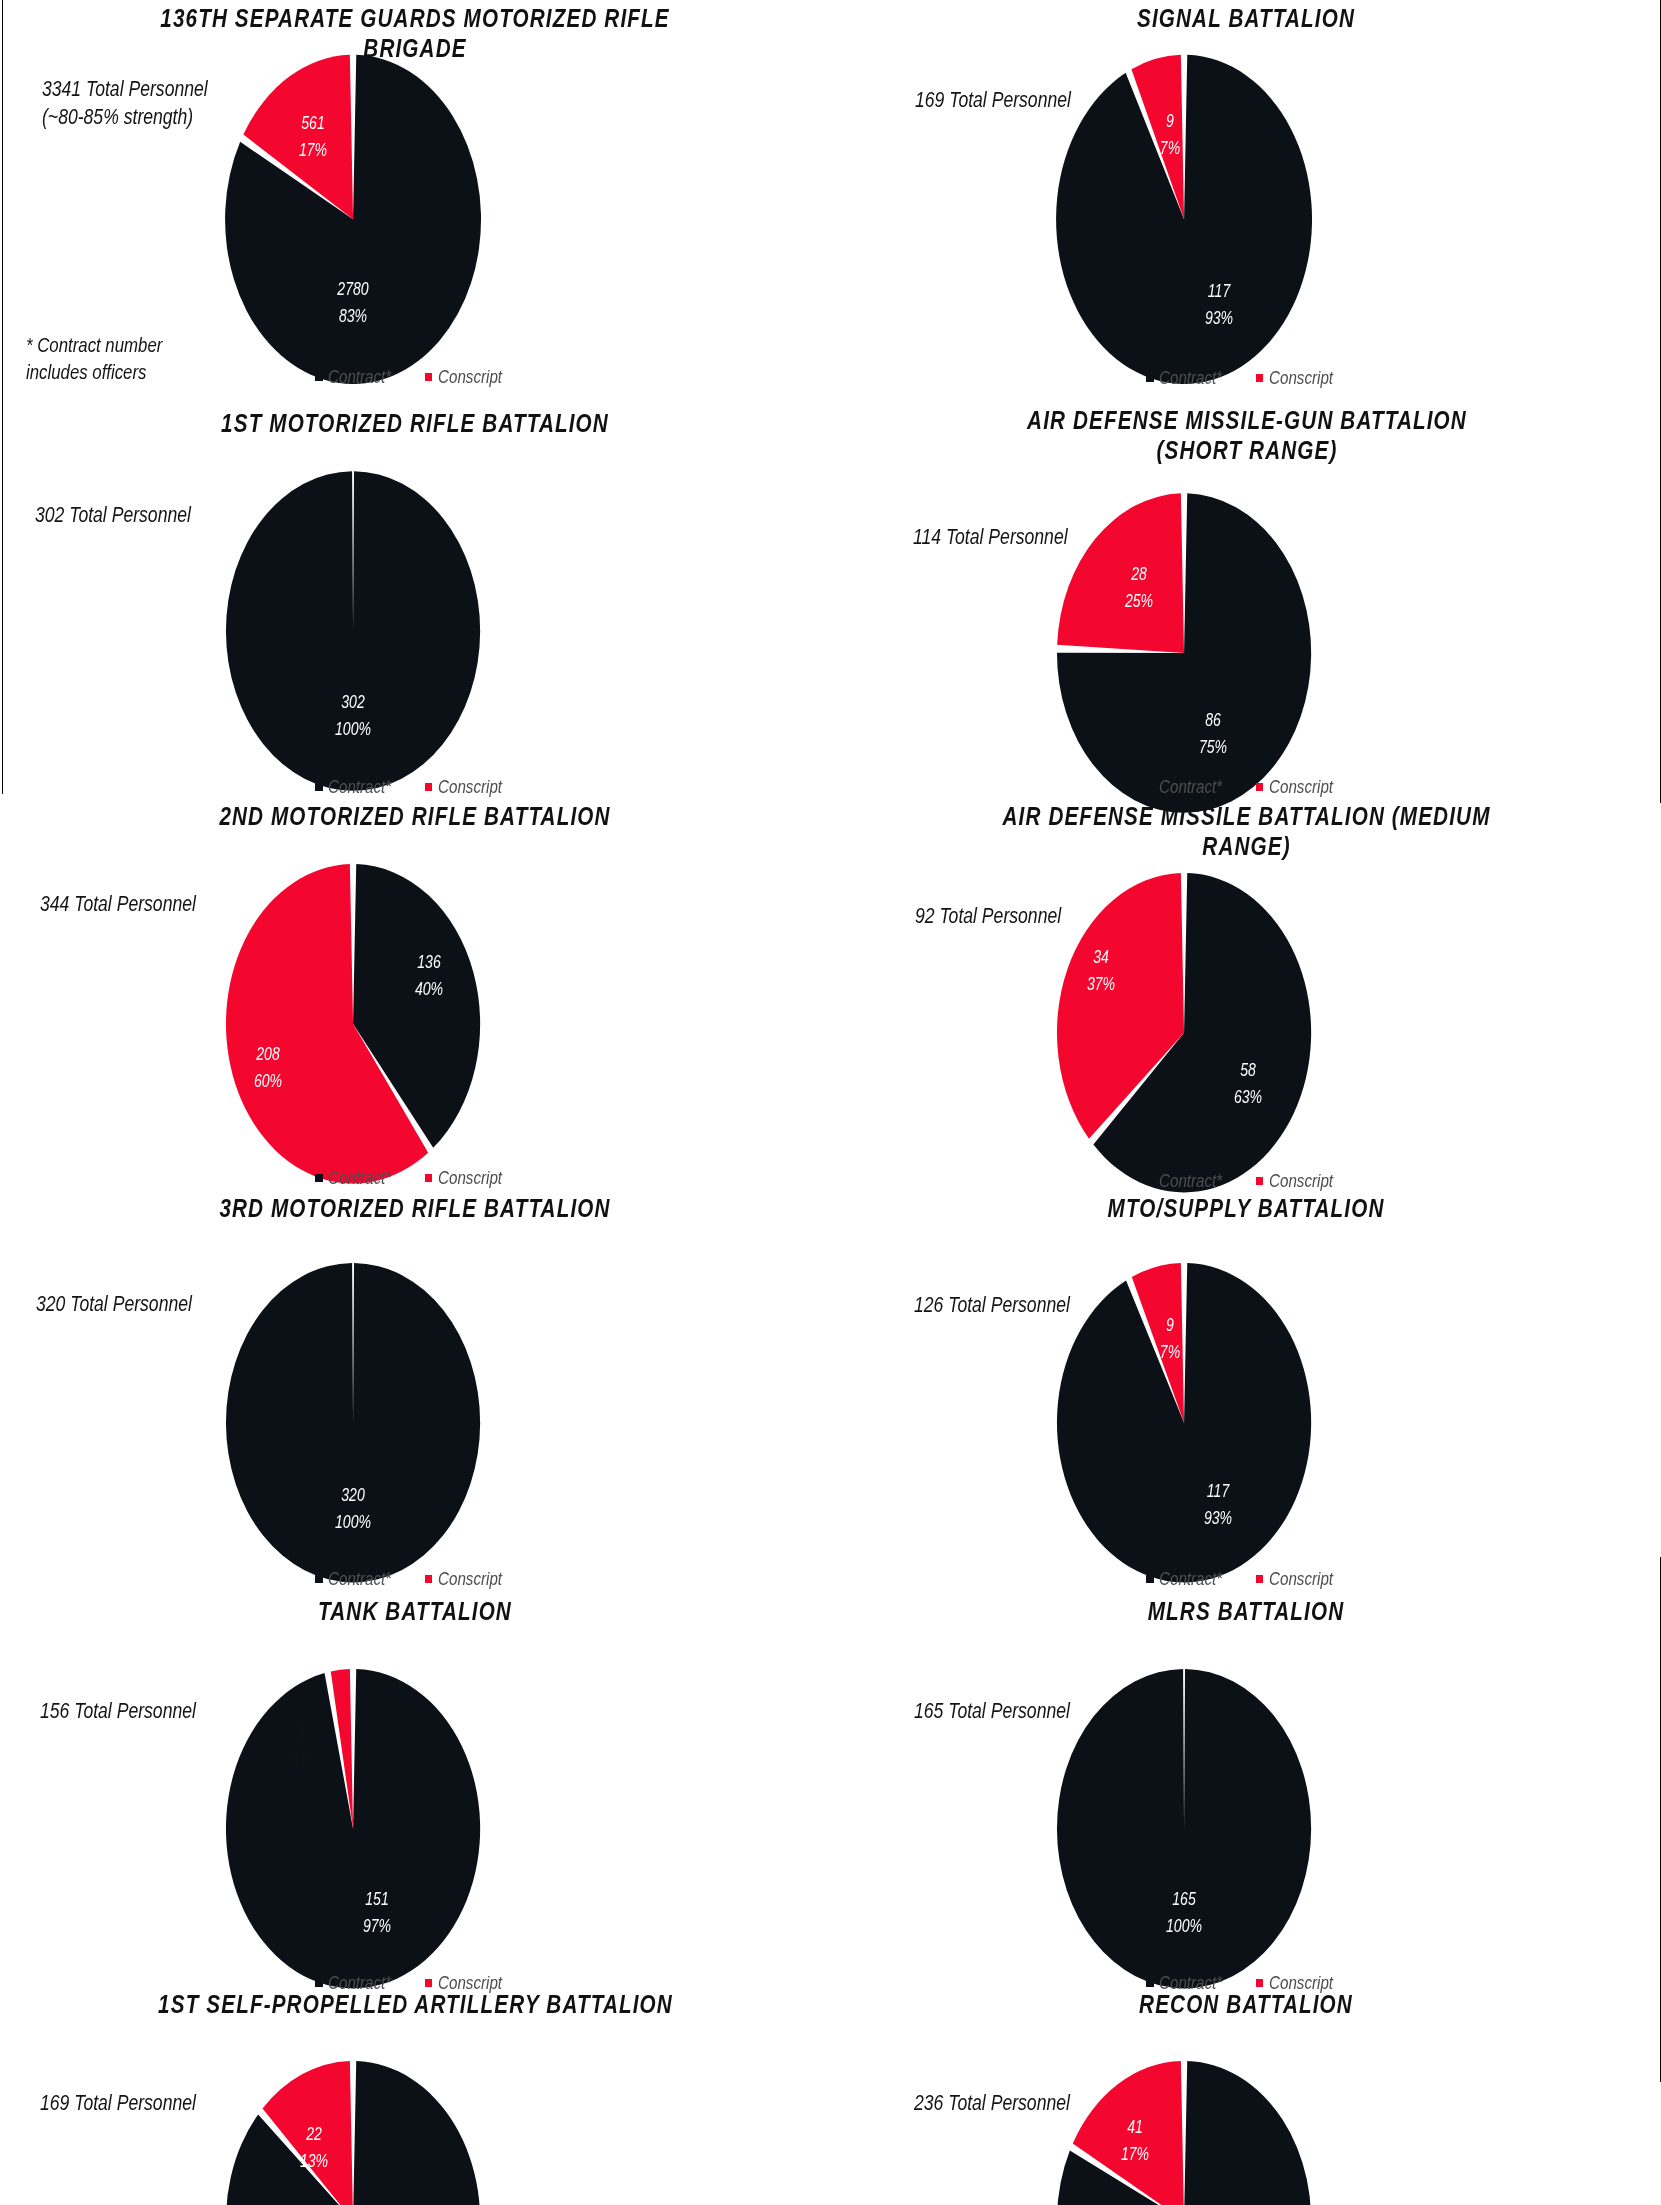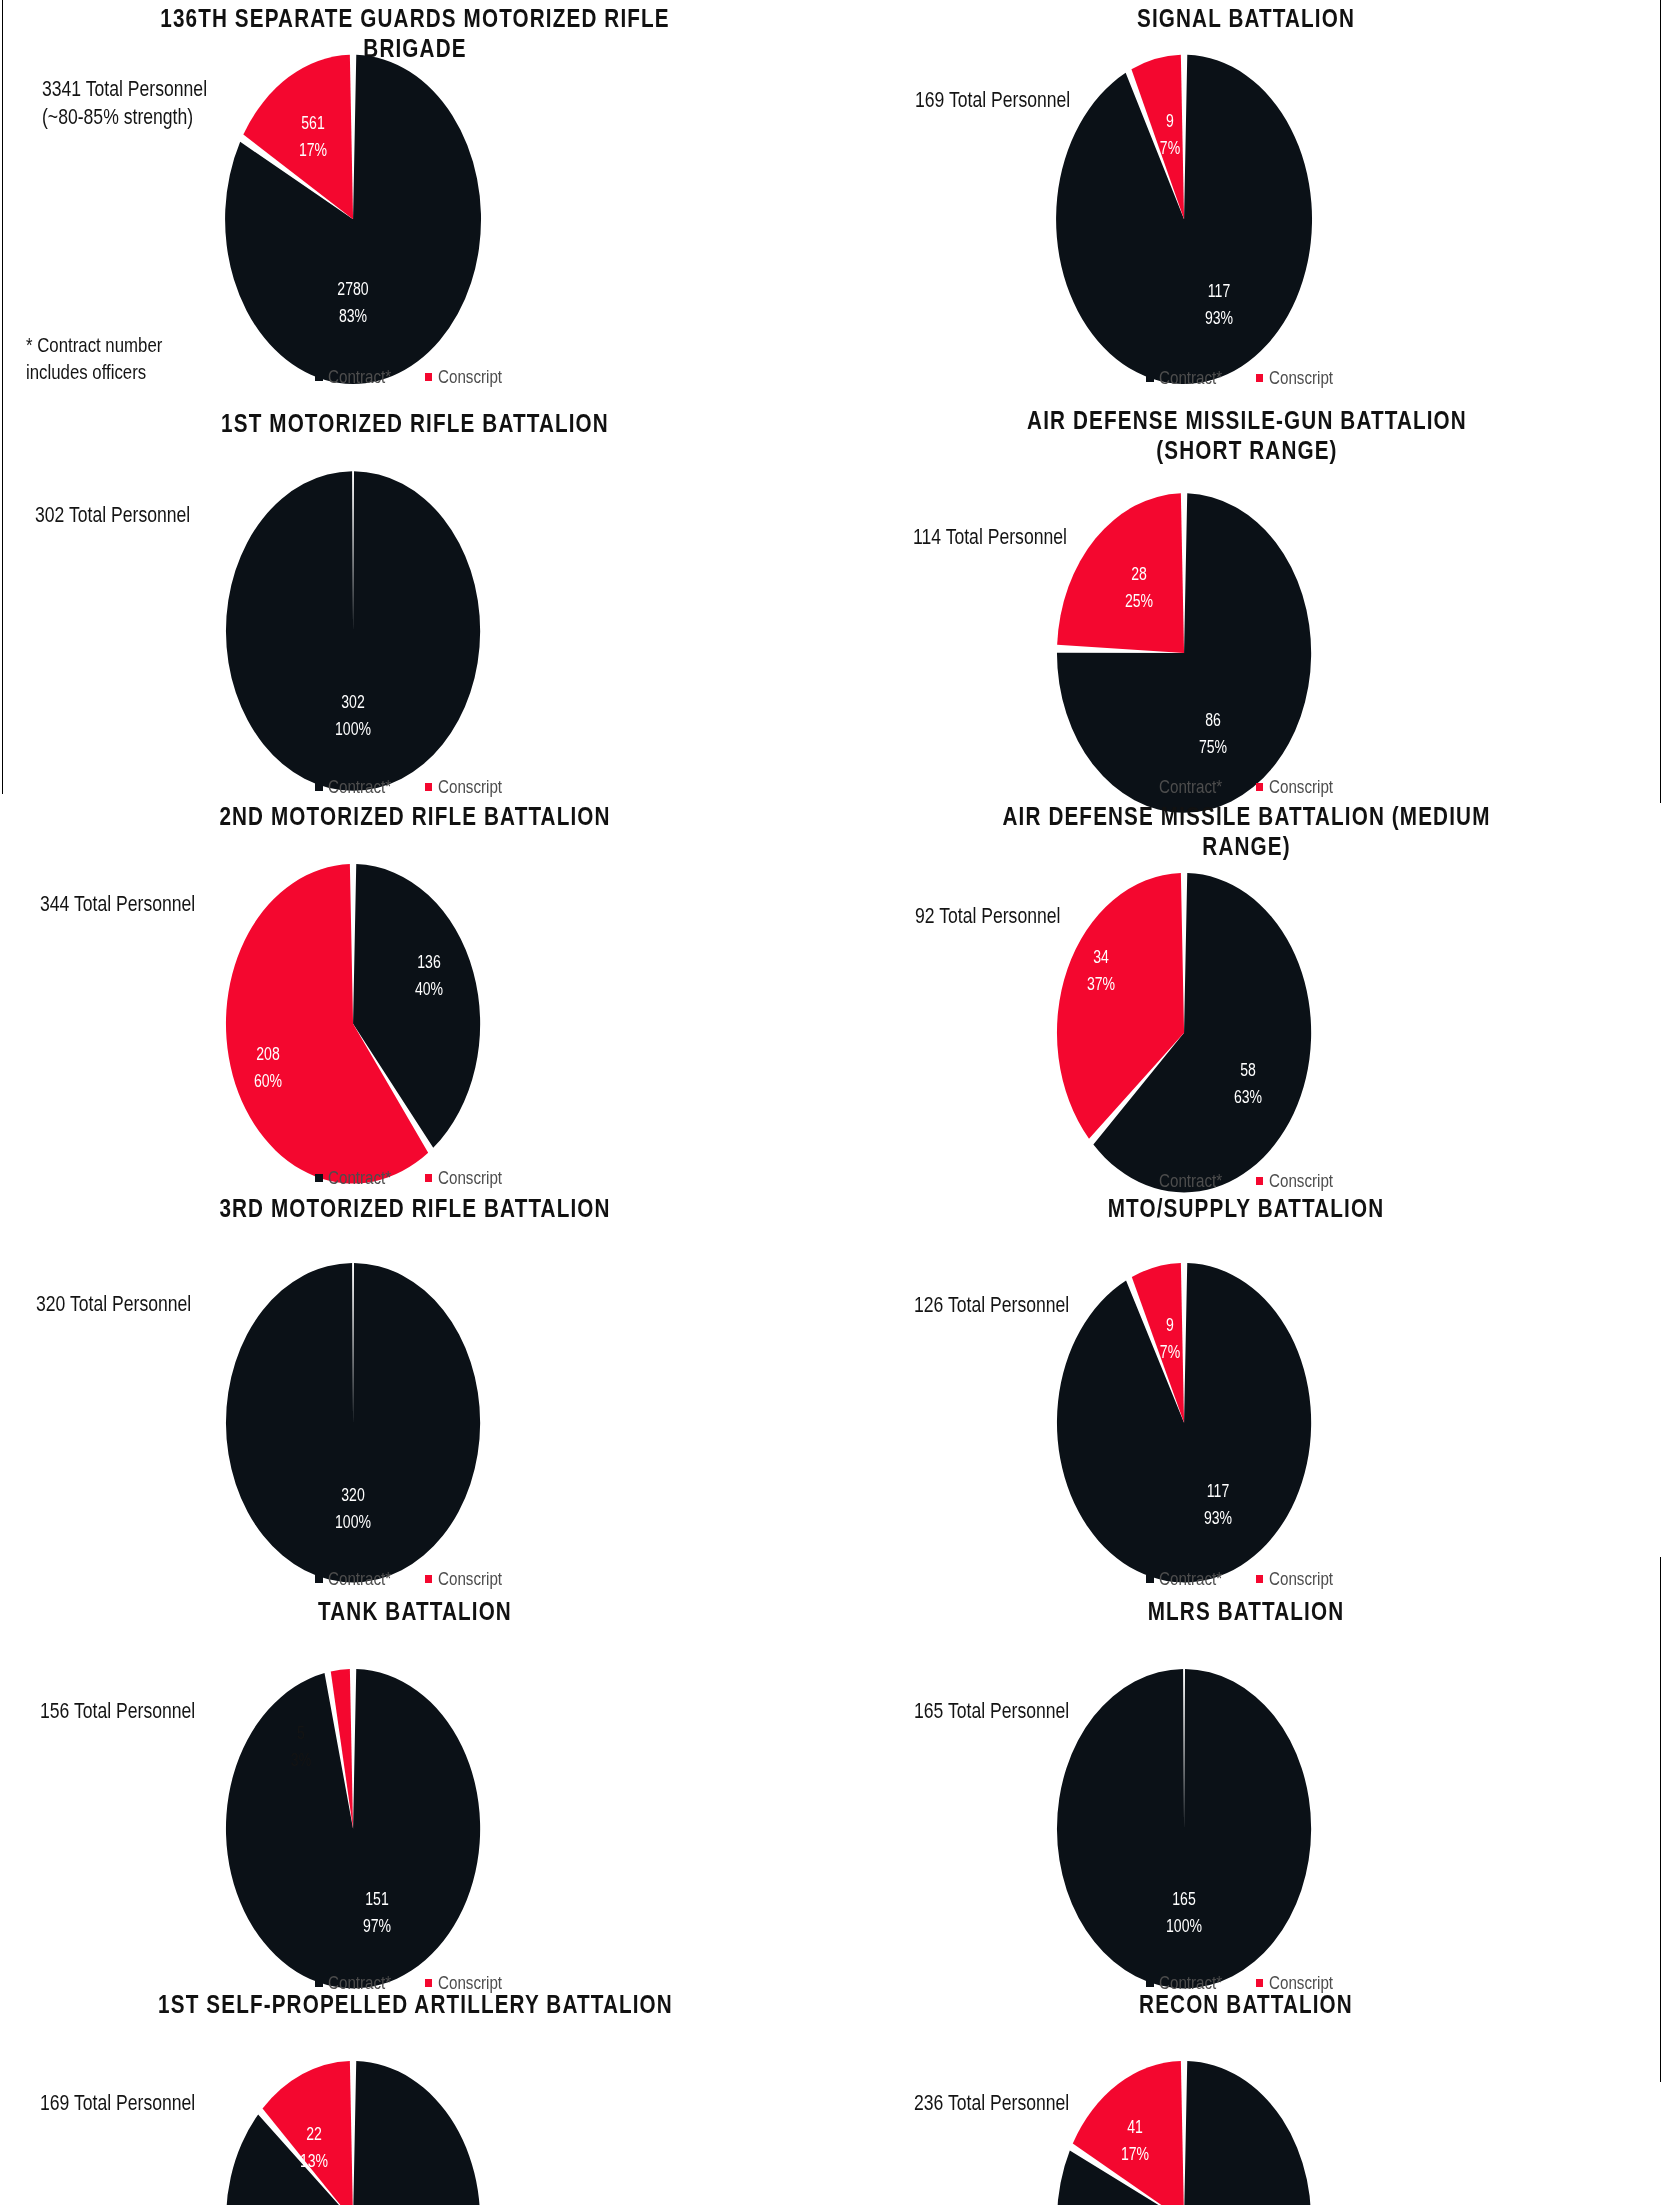"136TH SEPARATE GUARDS MOTORIZED RIFLE" .cell { font-style: none -> italic }
